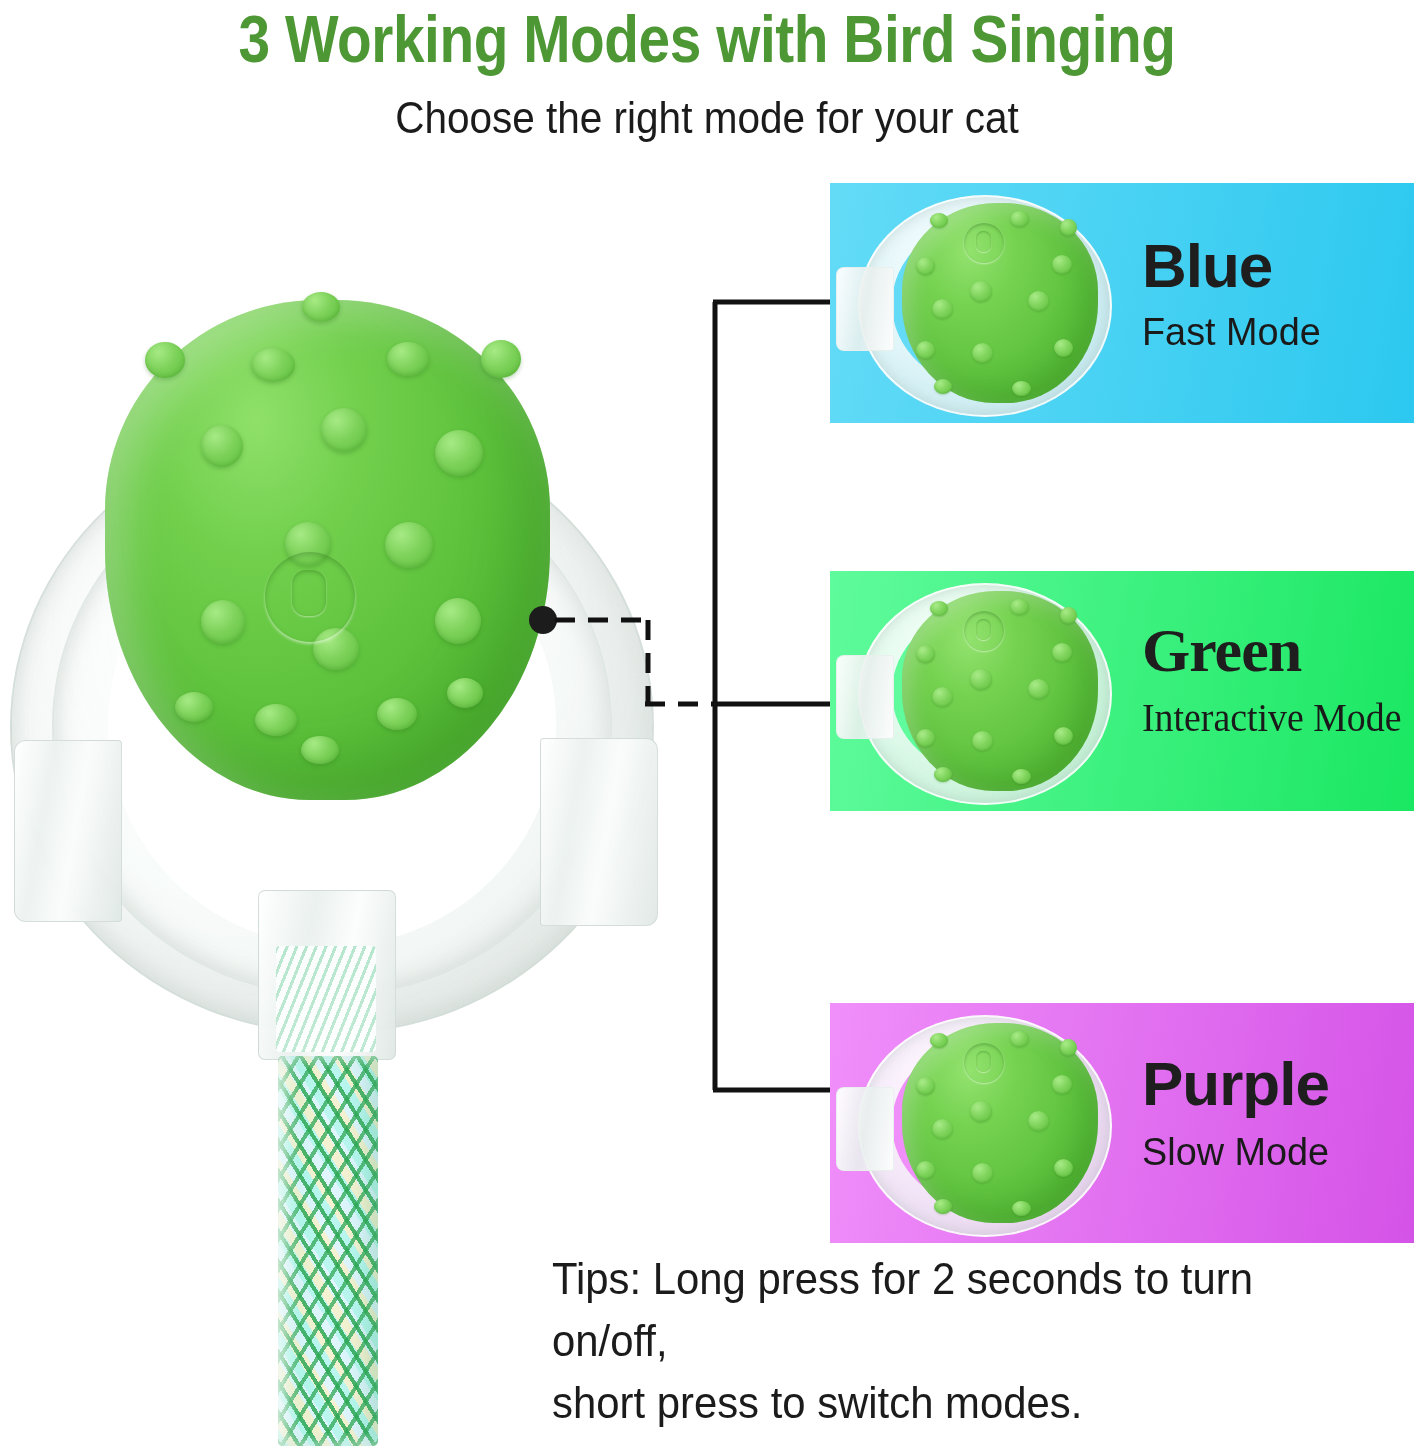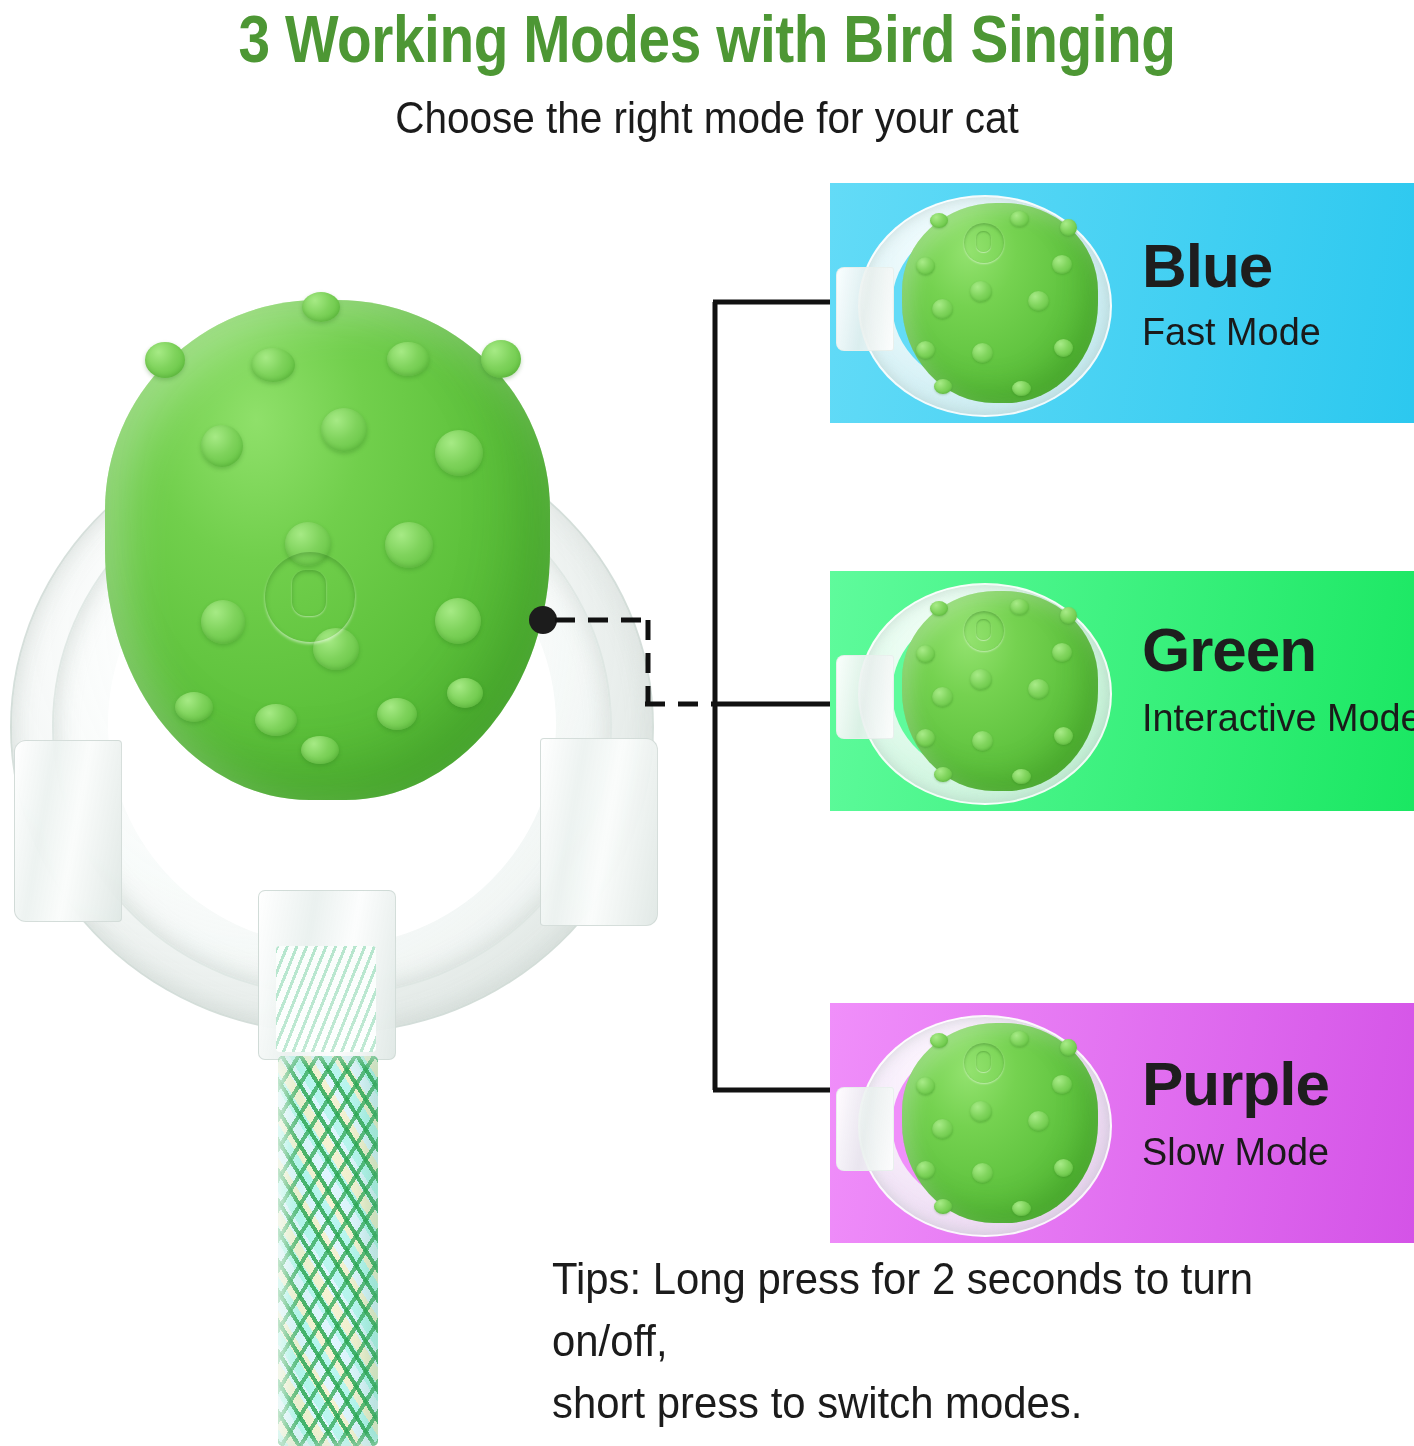"Green" div.panel { font-family: none -> Liberation Serif, serif }
